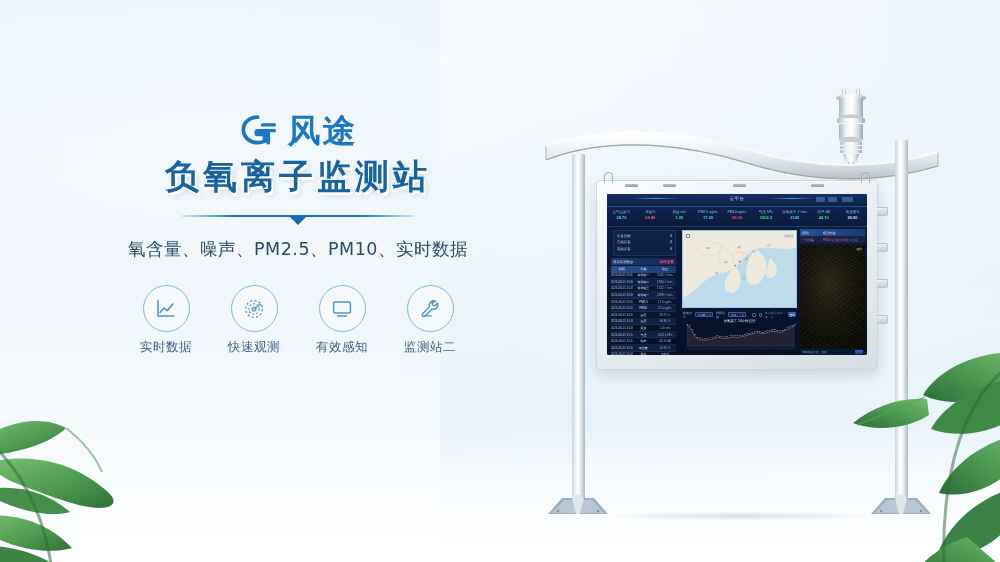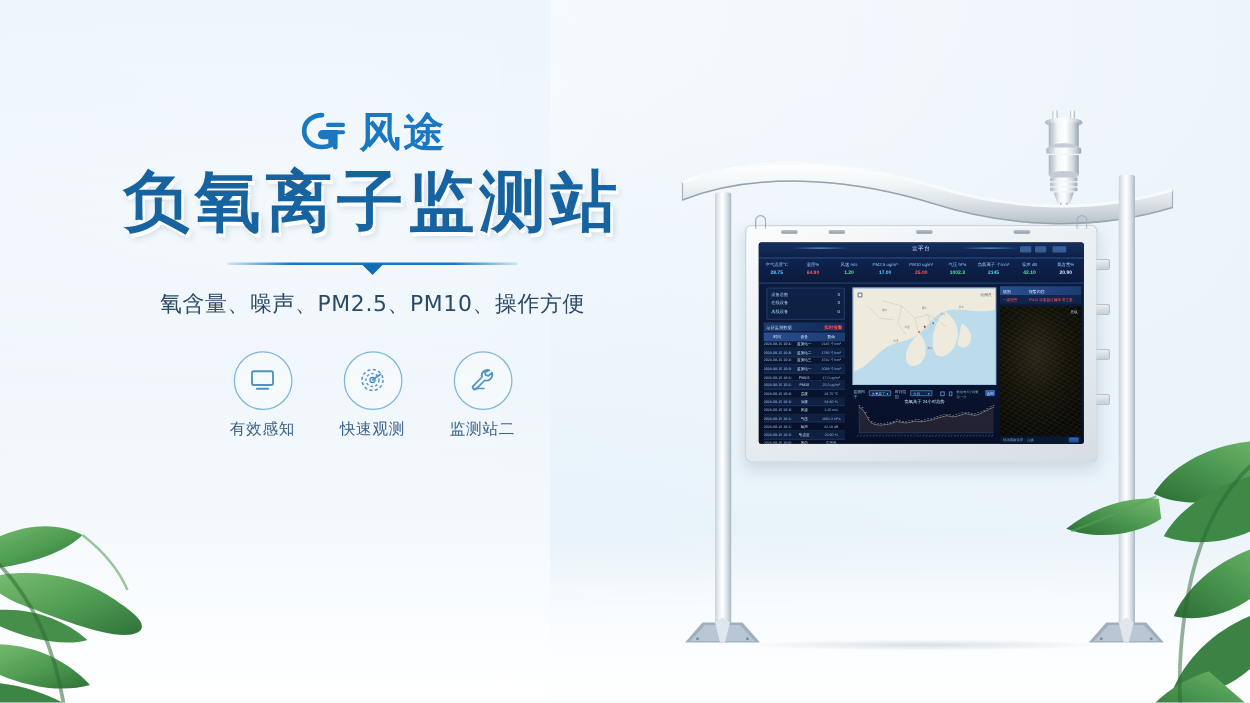"风途" .copy { top: 83px -> 108px }
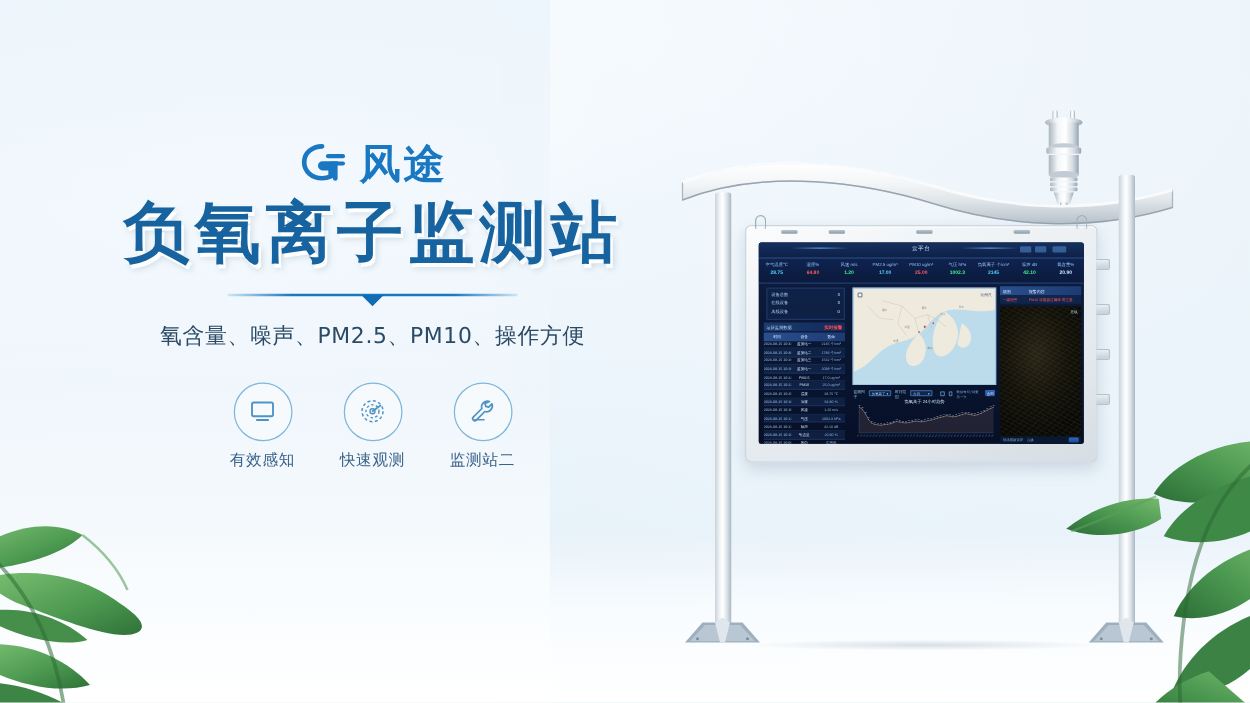"负氧离子监测站" .headline { font-size: 53px -> 34px }
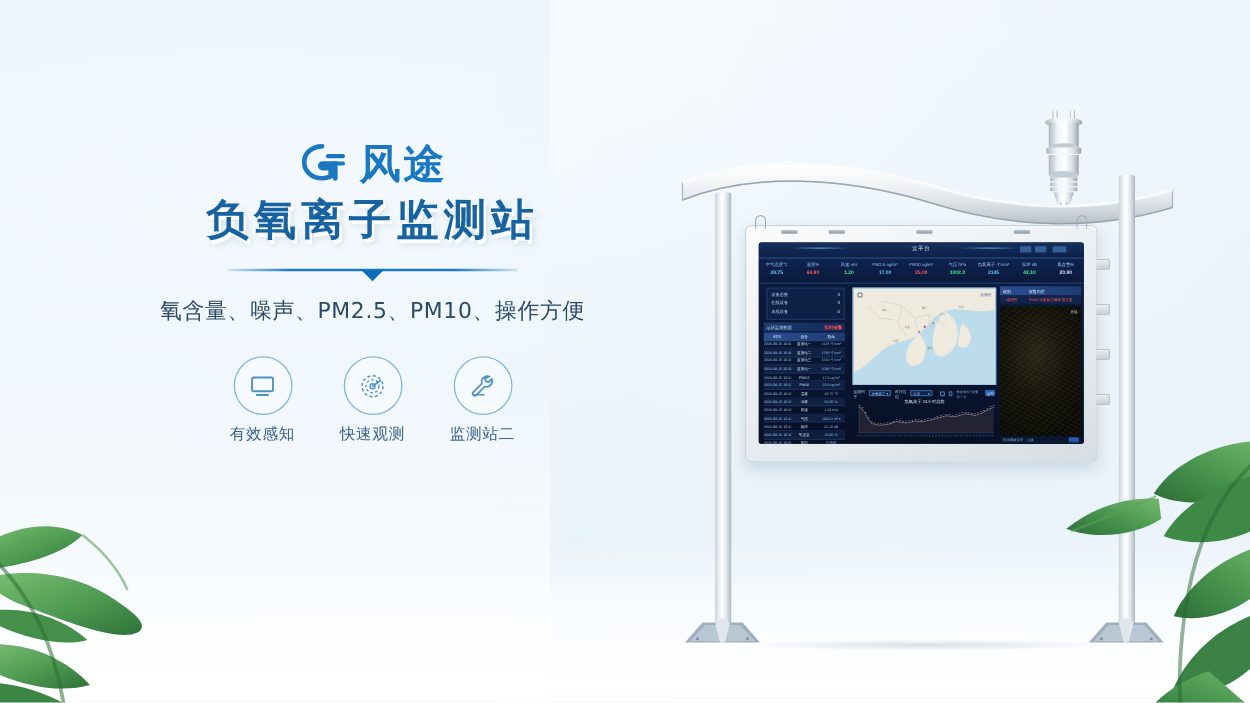"氧含量、噪声、PM2.5、PM10、操作方便" div.sub { text: 操作方便 -> 实时数据 }
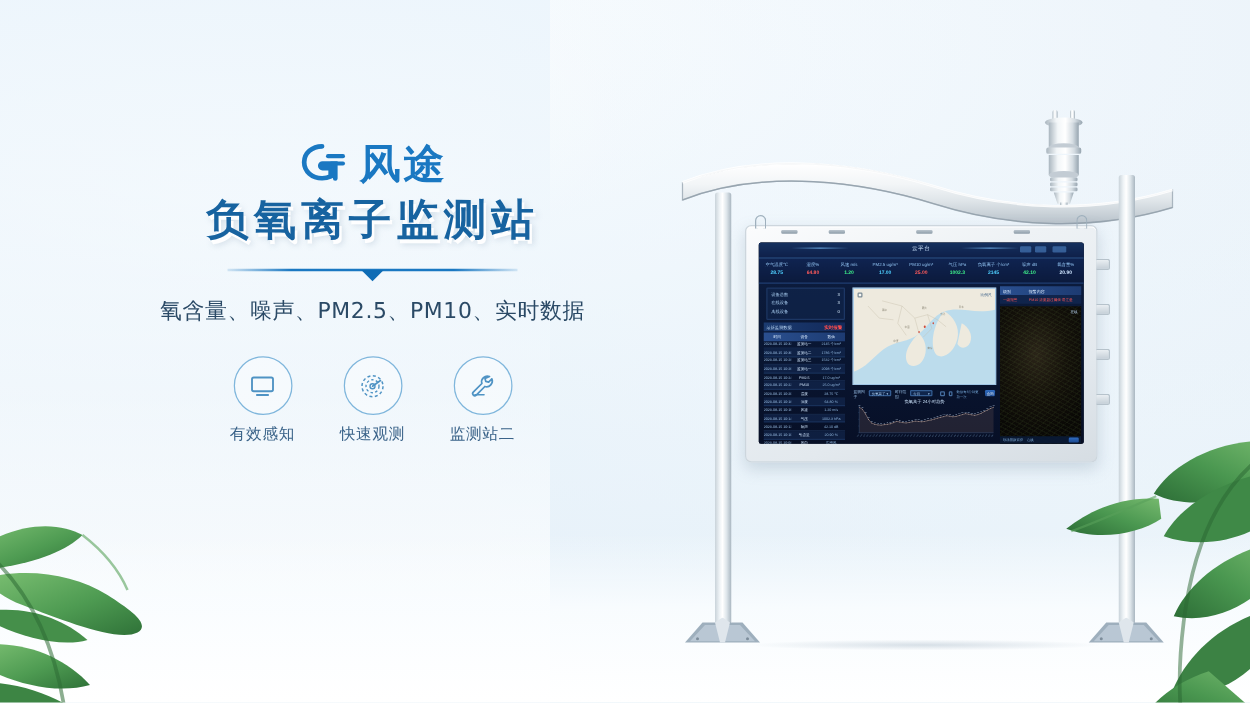"实时数据" div.feature { html: none -> <div> <div> <svg> <path></path> <path></path> </svg> </div> <div>实时数据</div> </div> }
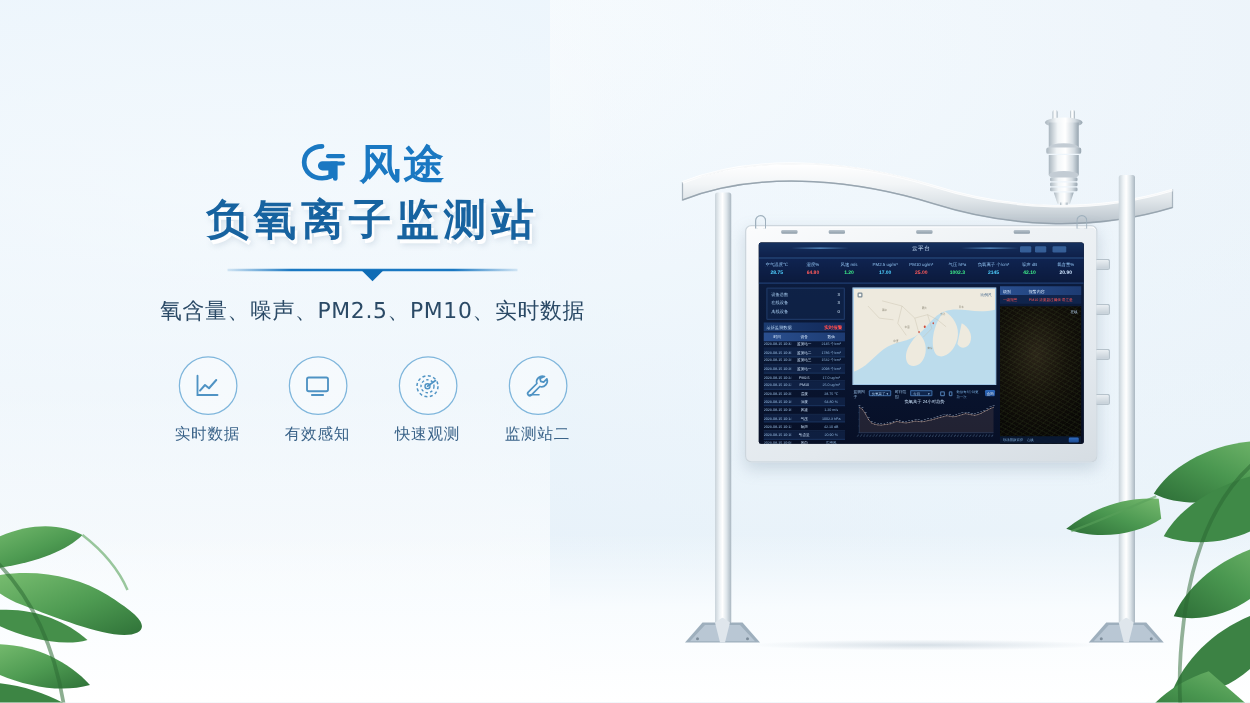"有效感知" div.feature { order: before "快速观测" -> after "快速观测" }
